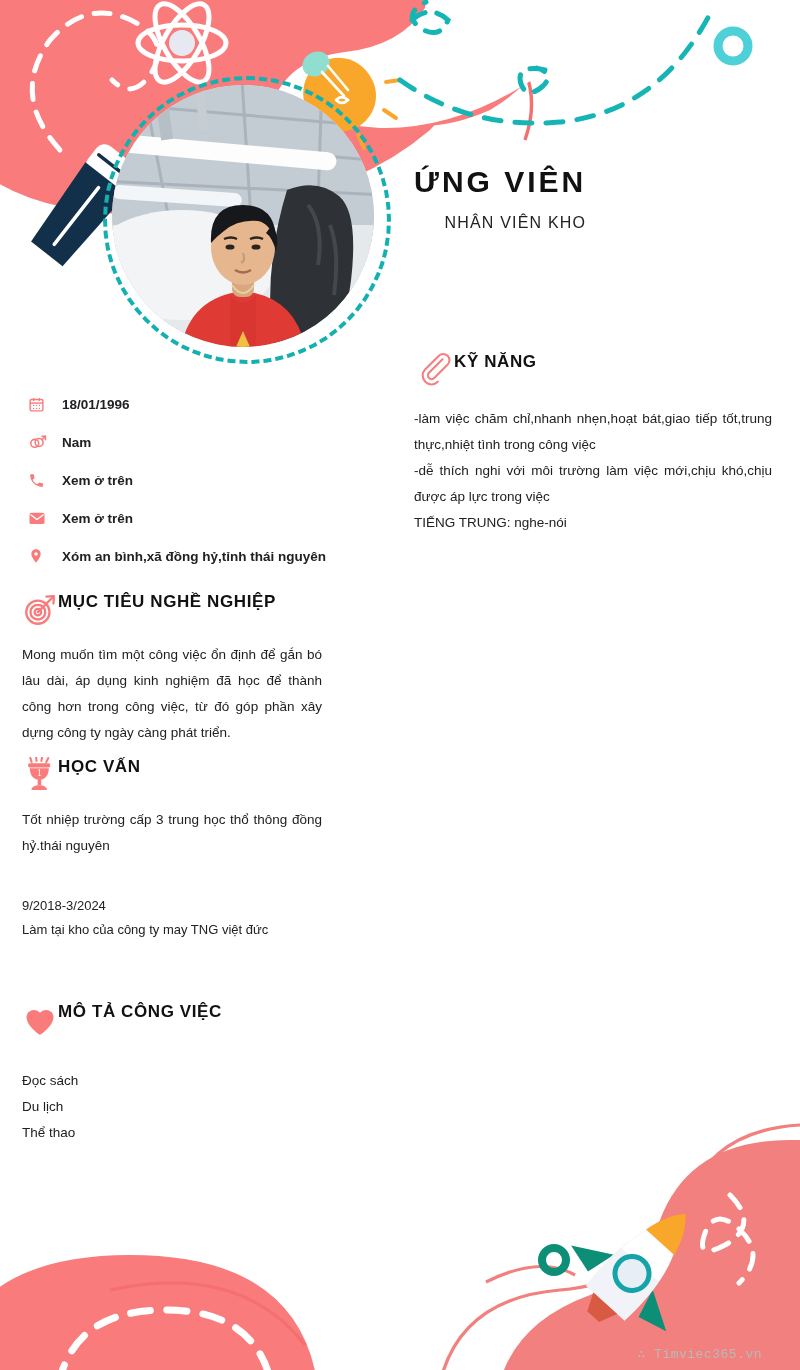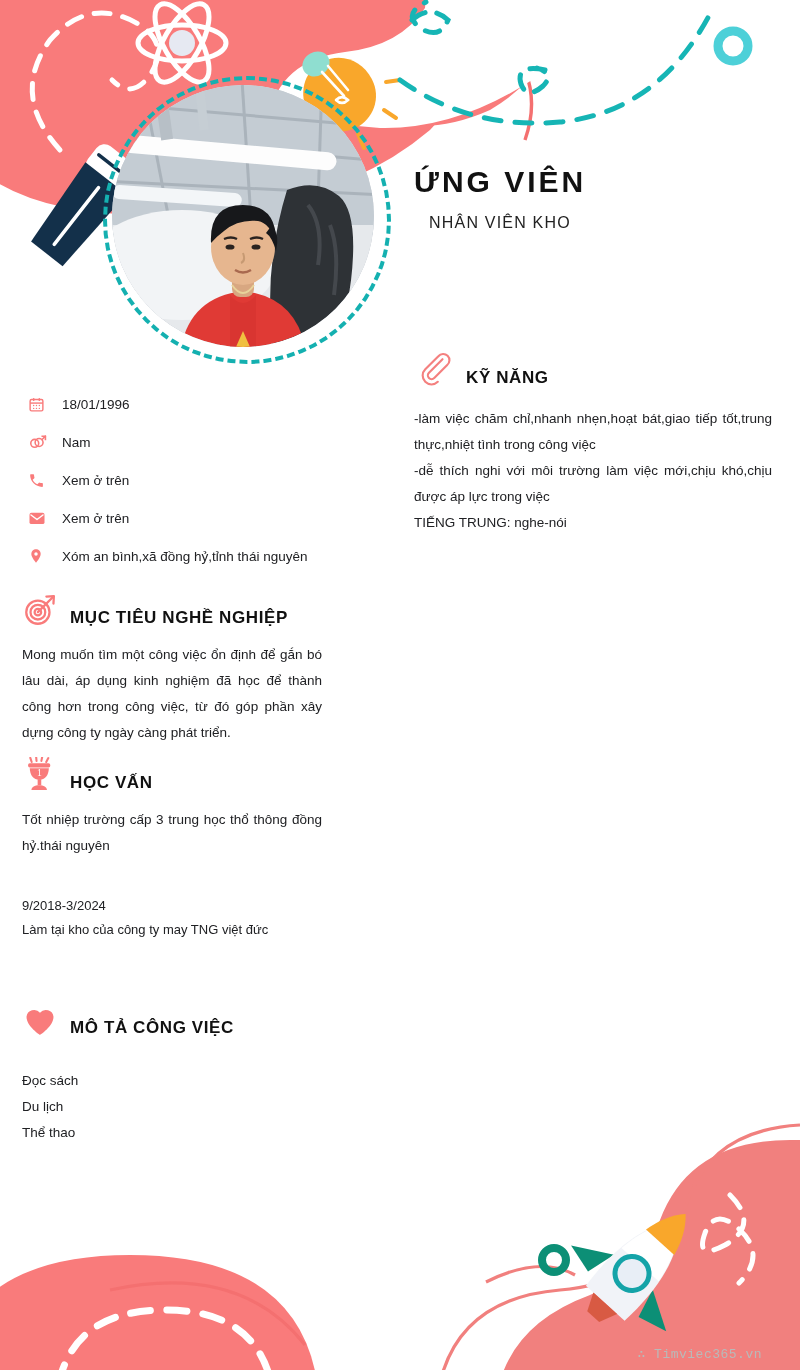"ỨNG VIÊN" .hdr { text-align: none -> right }
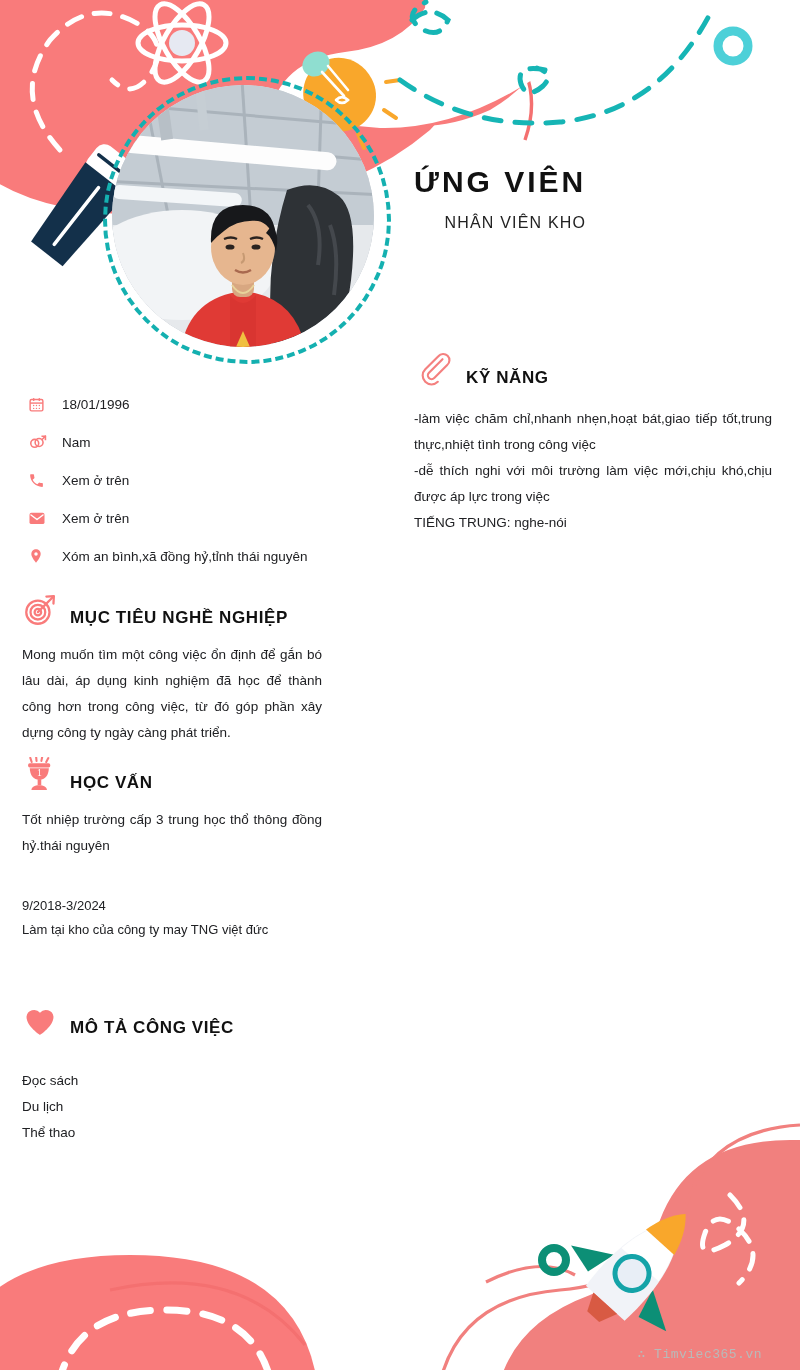"KỸ NĂNG" .sec-head { align-items: flex-end -> flex-start; gap: 12px -> 0 }
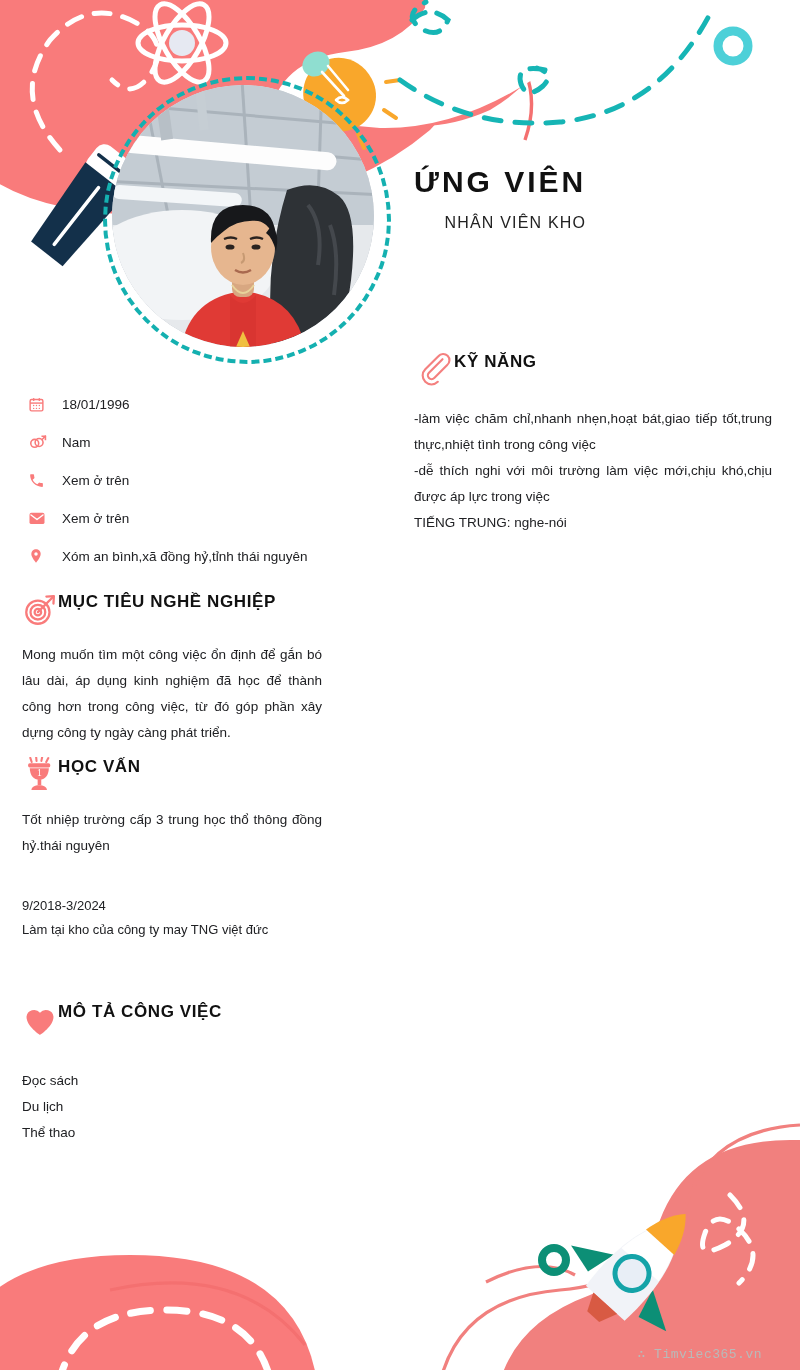"18/01/1996" .contact { font-weight: none -> bold }
